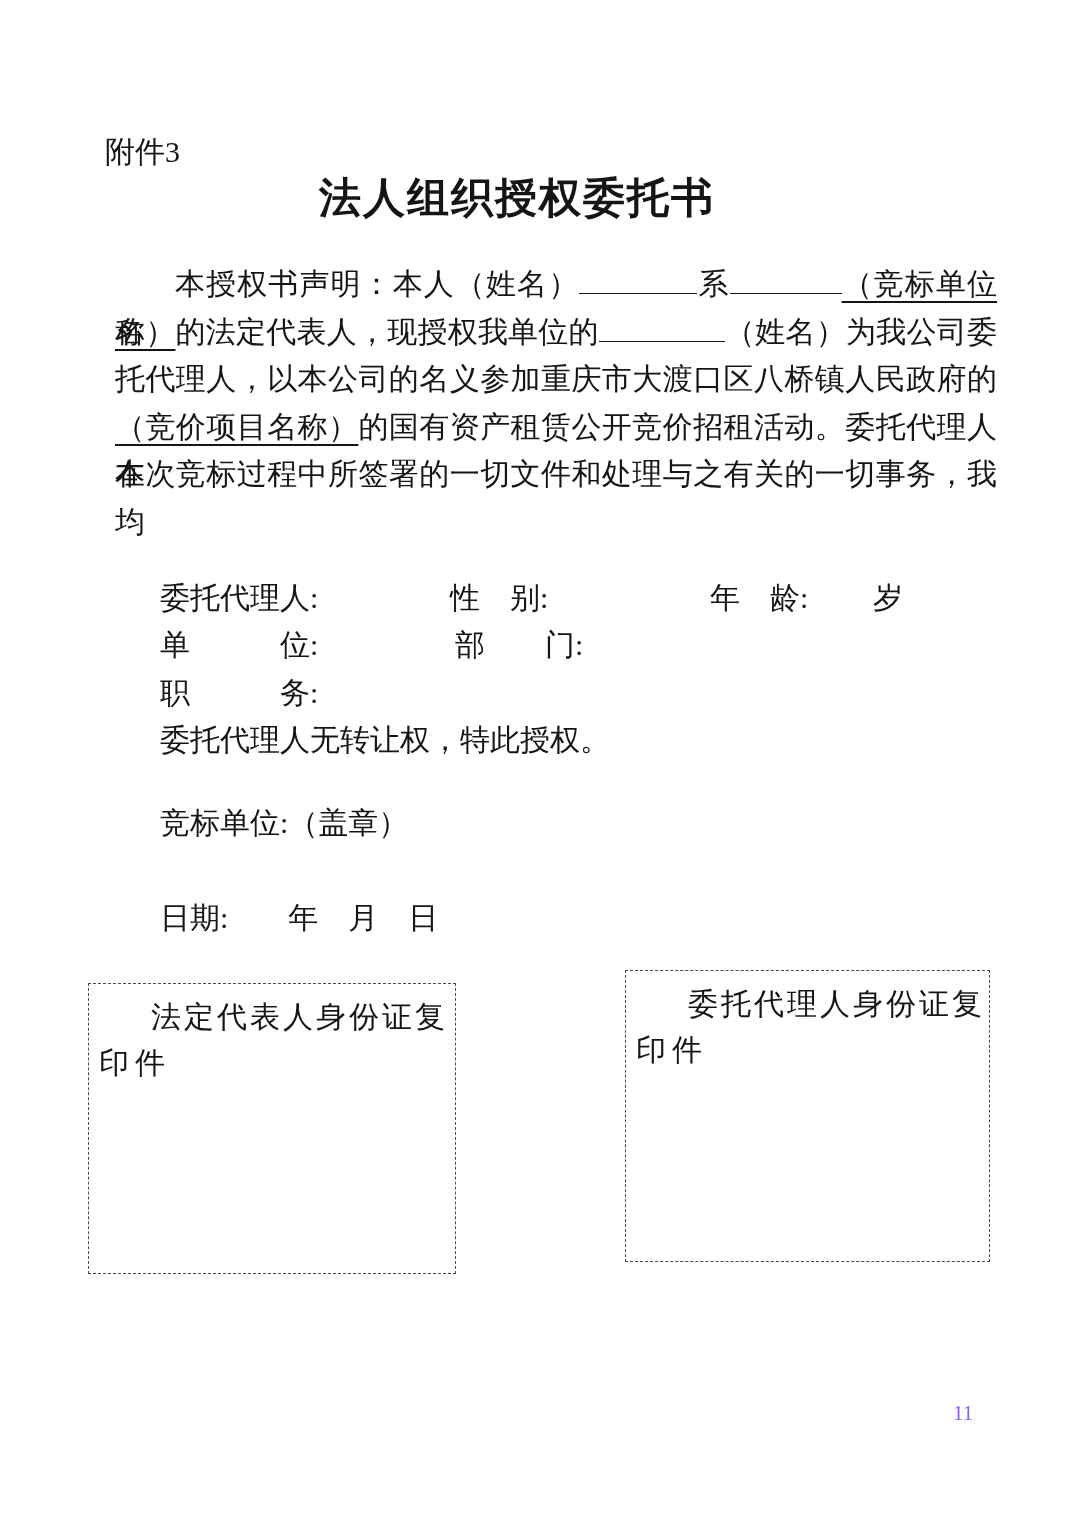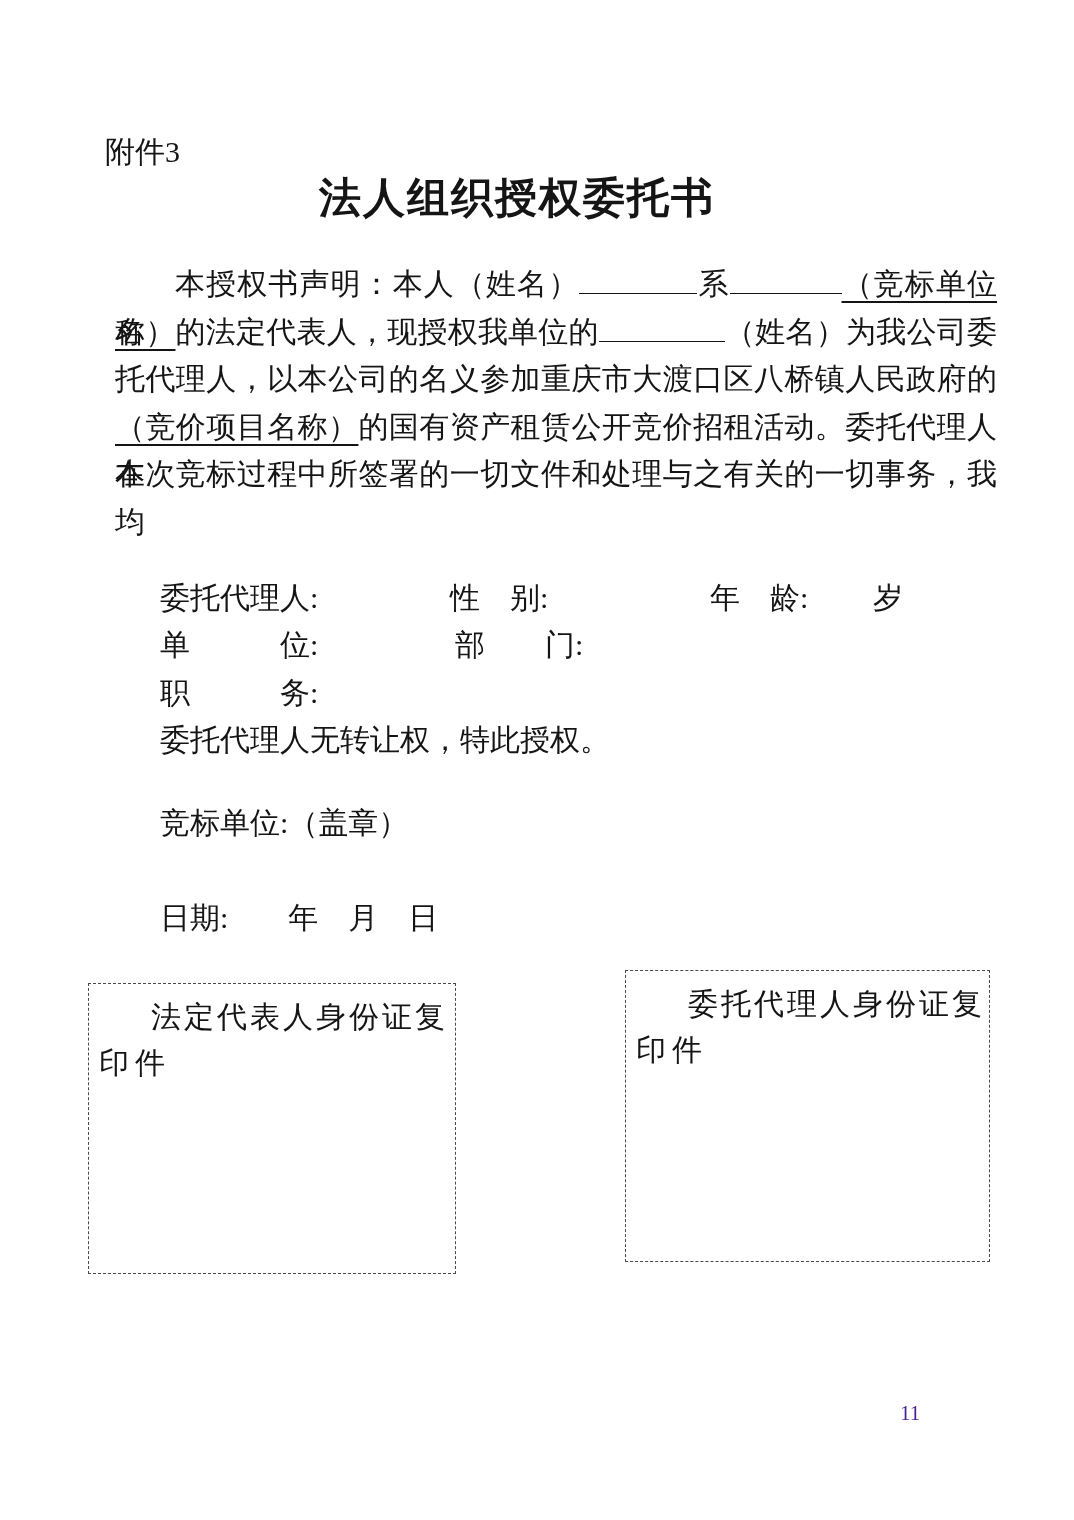"11" .pagenum { color: #4c1d95 -> #8b5cf6; left: 900px -> 953px }
